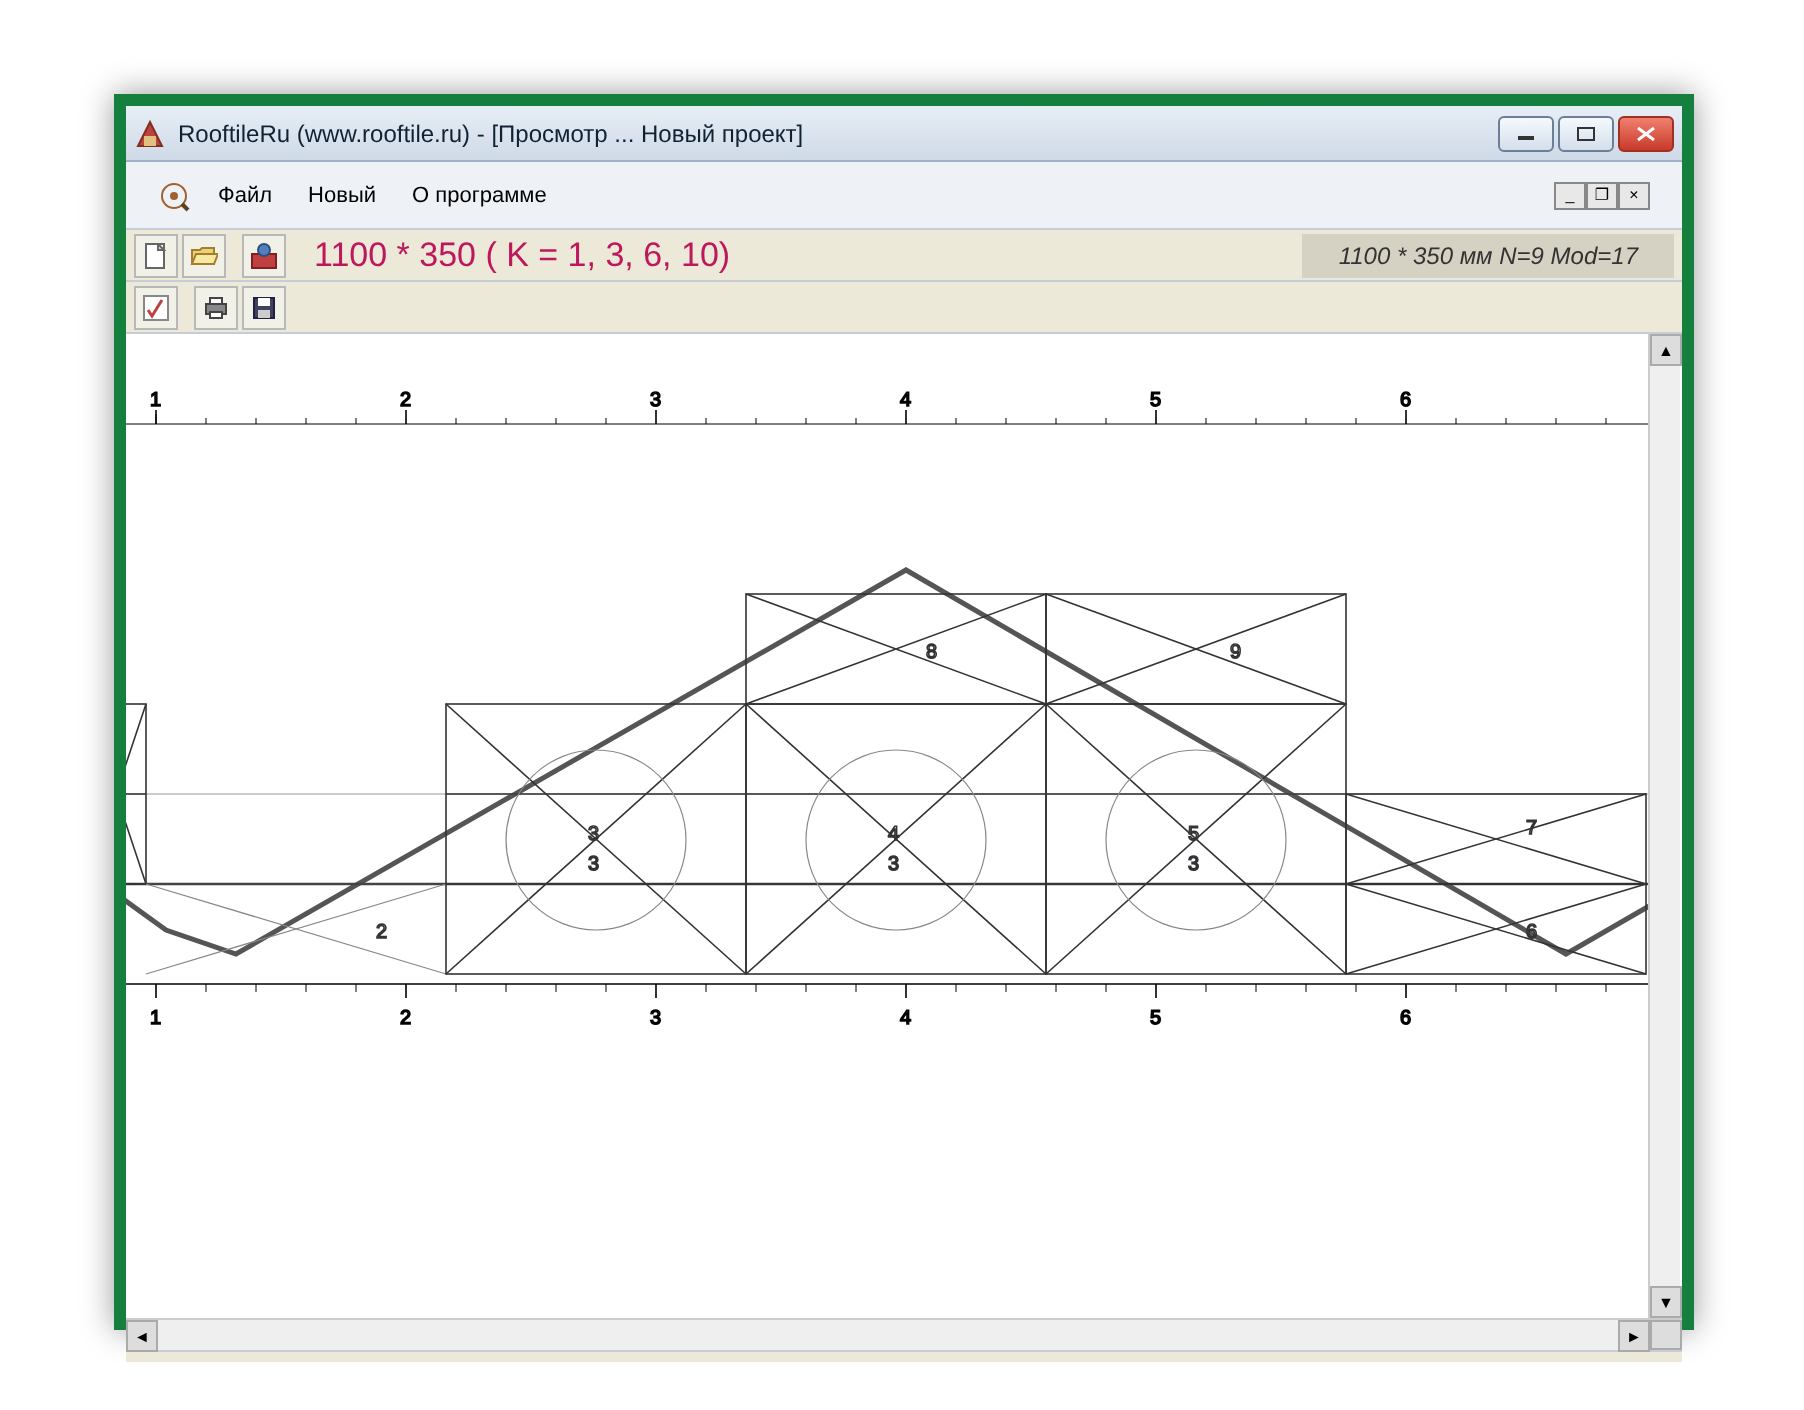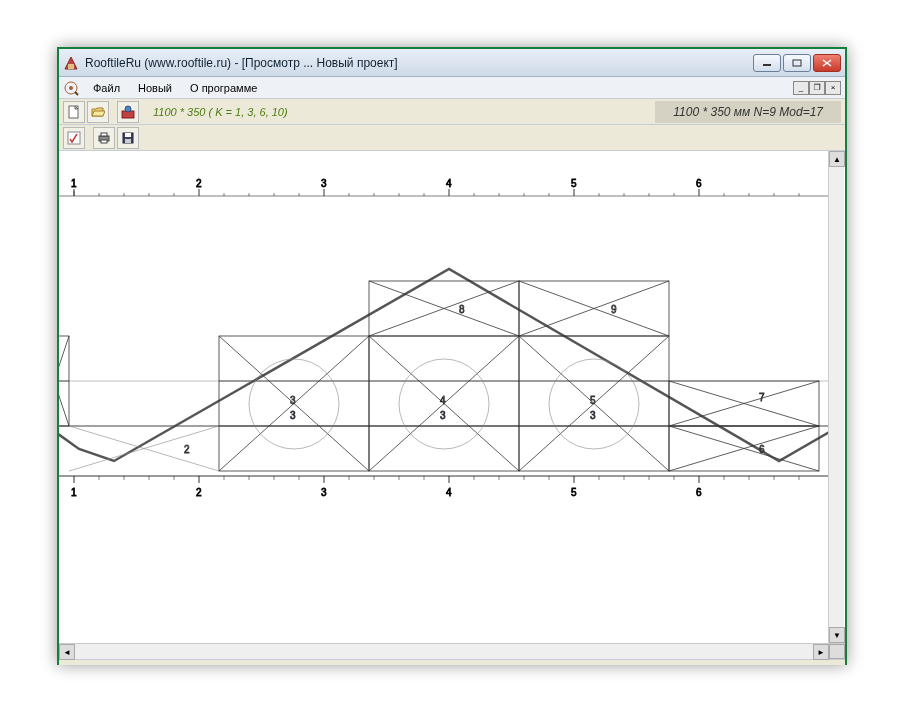"RooftileRu (www.rooftile.ru) - [Просмотр" .outer-window { border: 2px solid #15803d -> 6px solid #15803d }
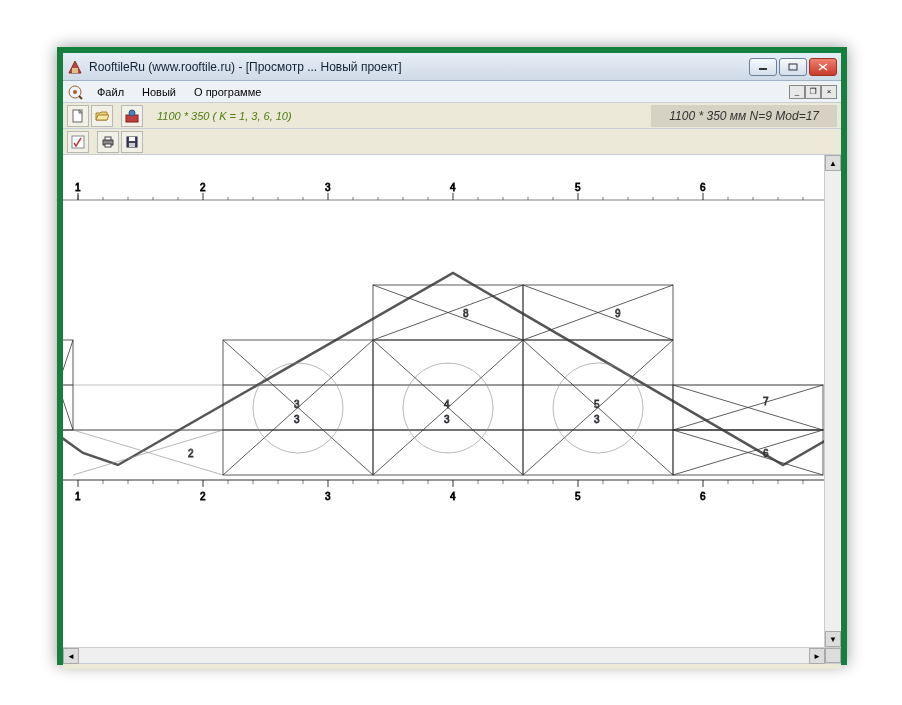"Файл" .menubar { height: 22px -> 34px; padding: 0 4px -> 0 16px }
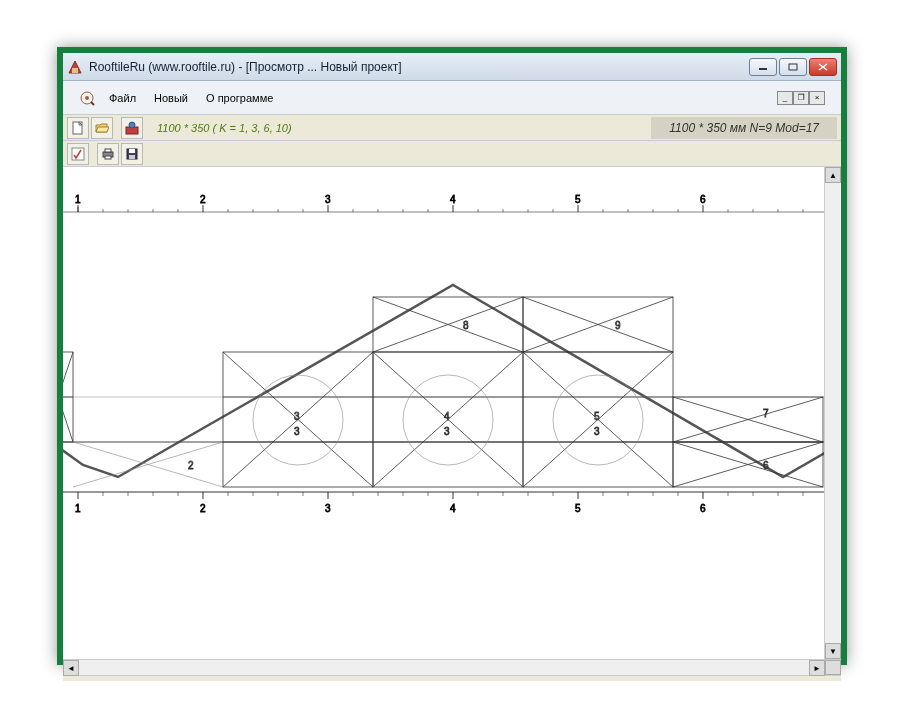"1100 * 350 ( K" .toolbar1 .dim-text { color: #4d7c0f -> #be185d; font-size: 11px -> 17px; font-style: italic -> none }
